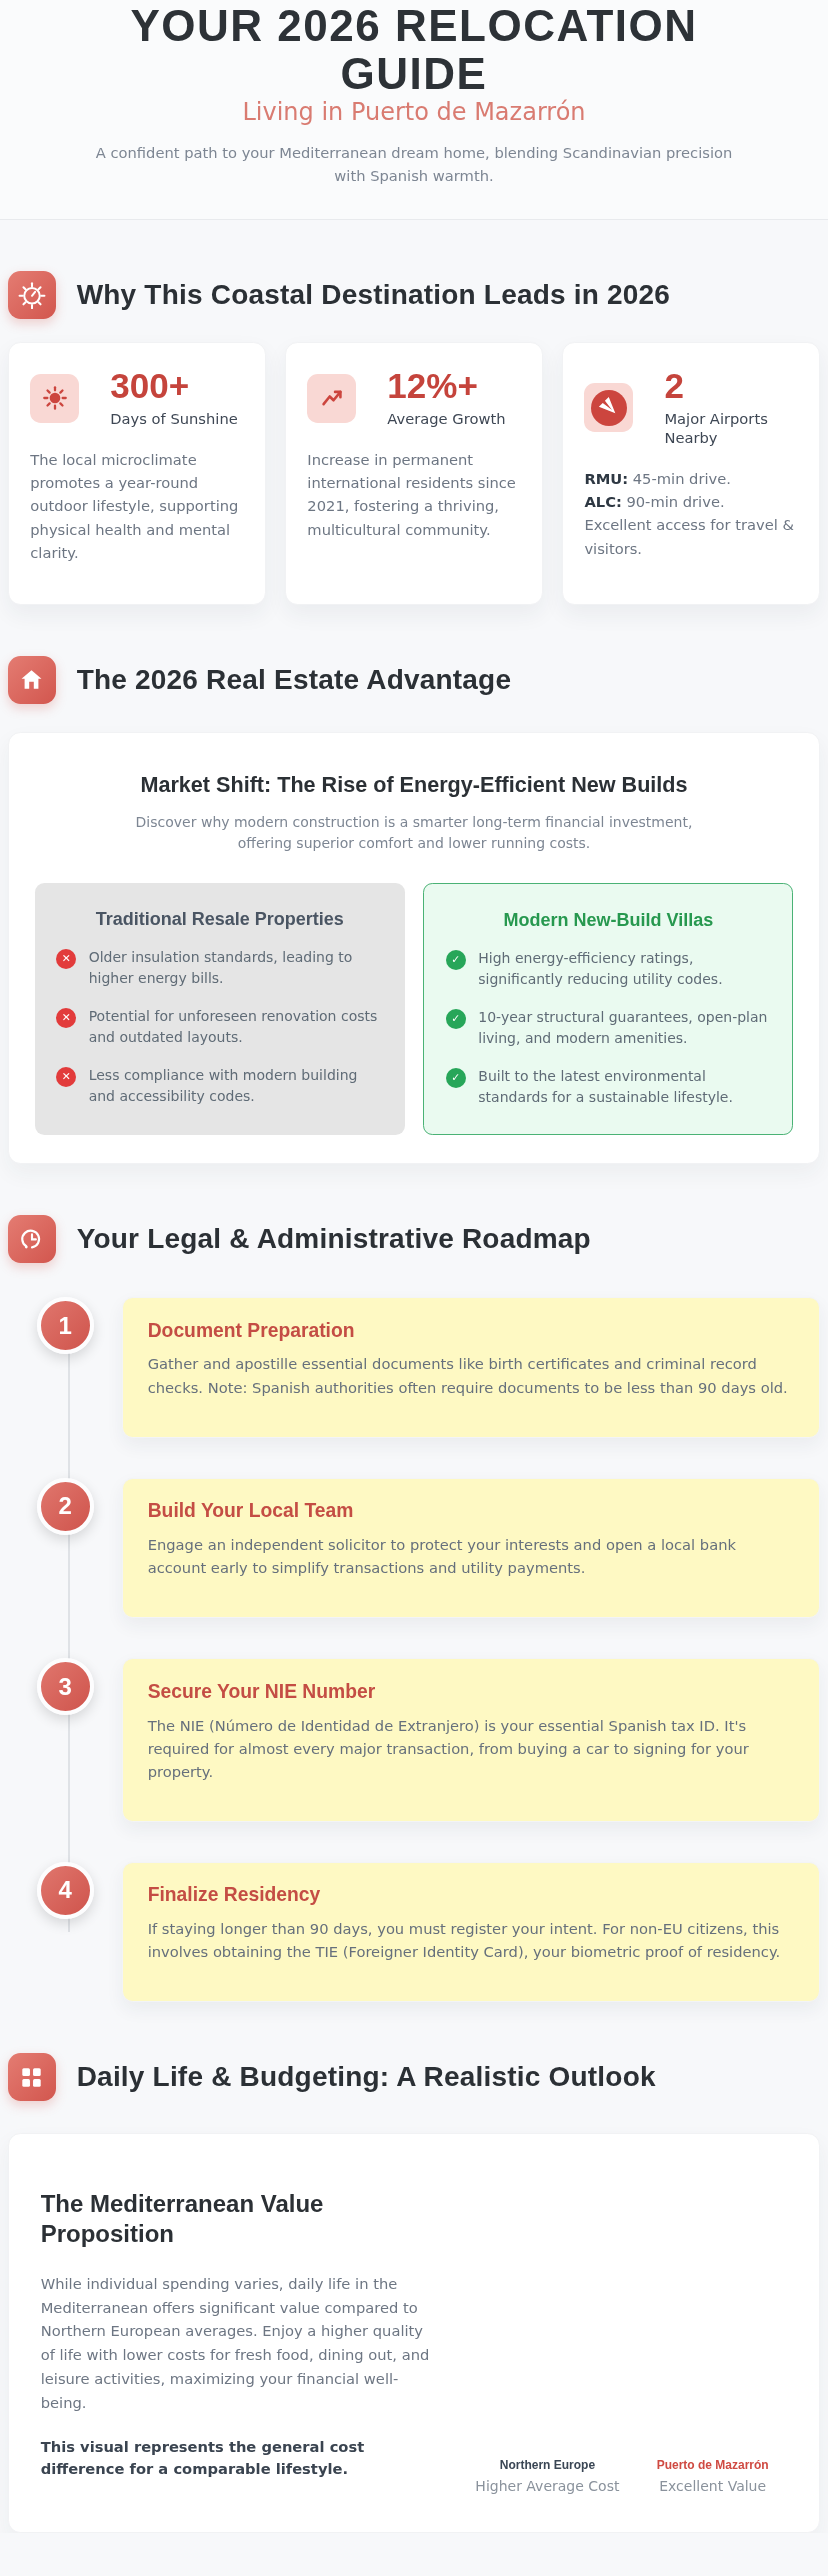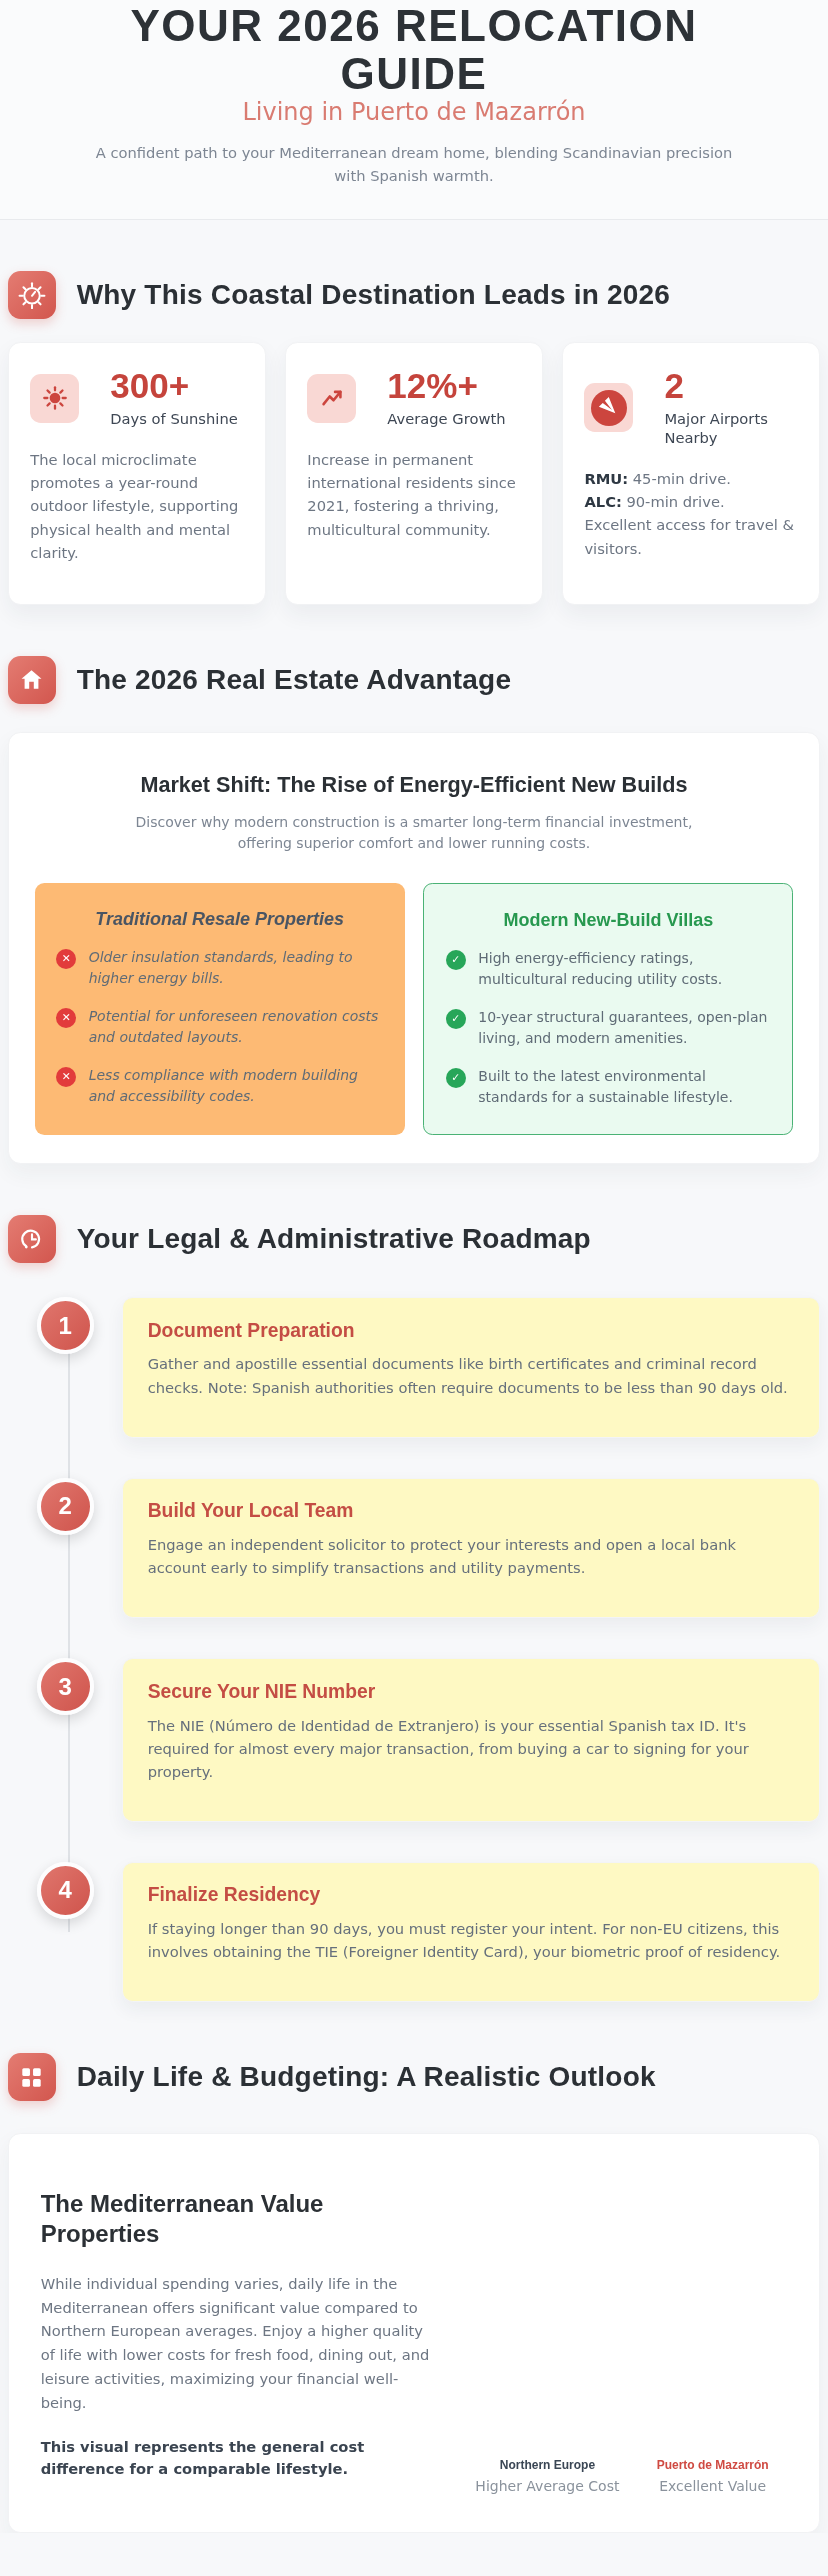"Traditional Resale Properties" .box.resale { background: #fdba74 -> #e5e5e5; font-style: italic -> none }
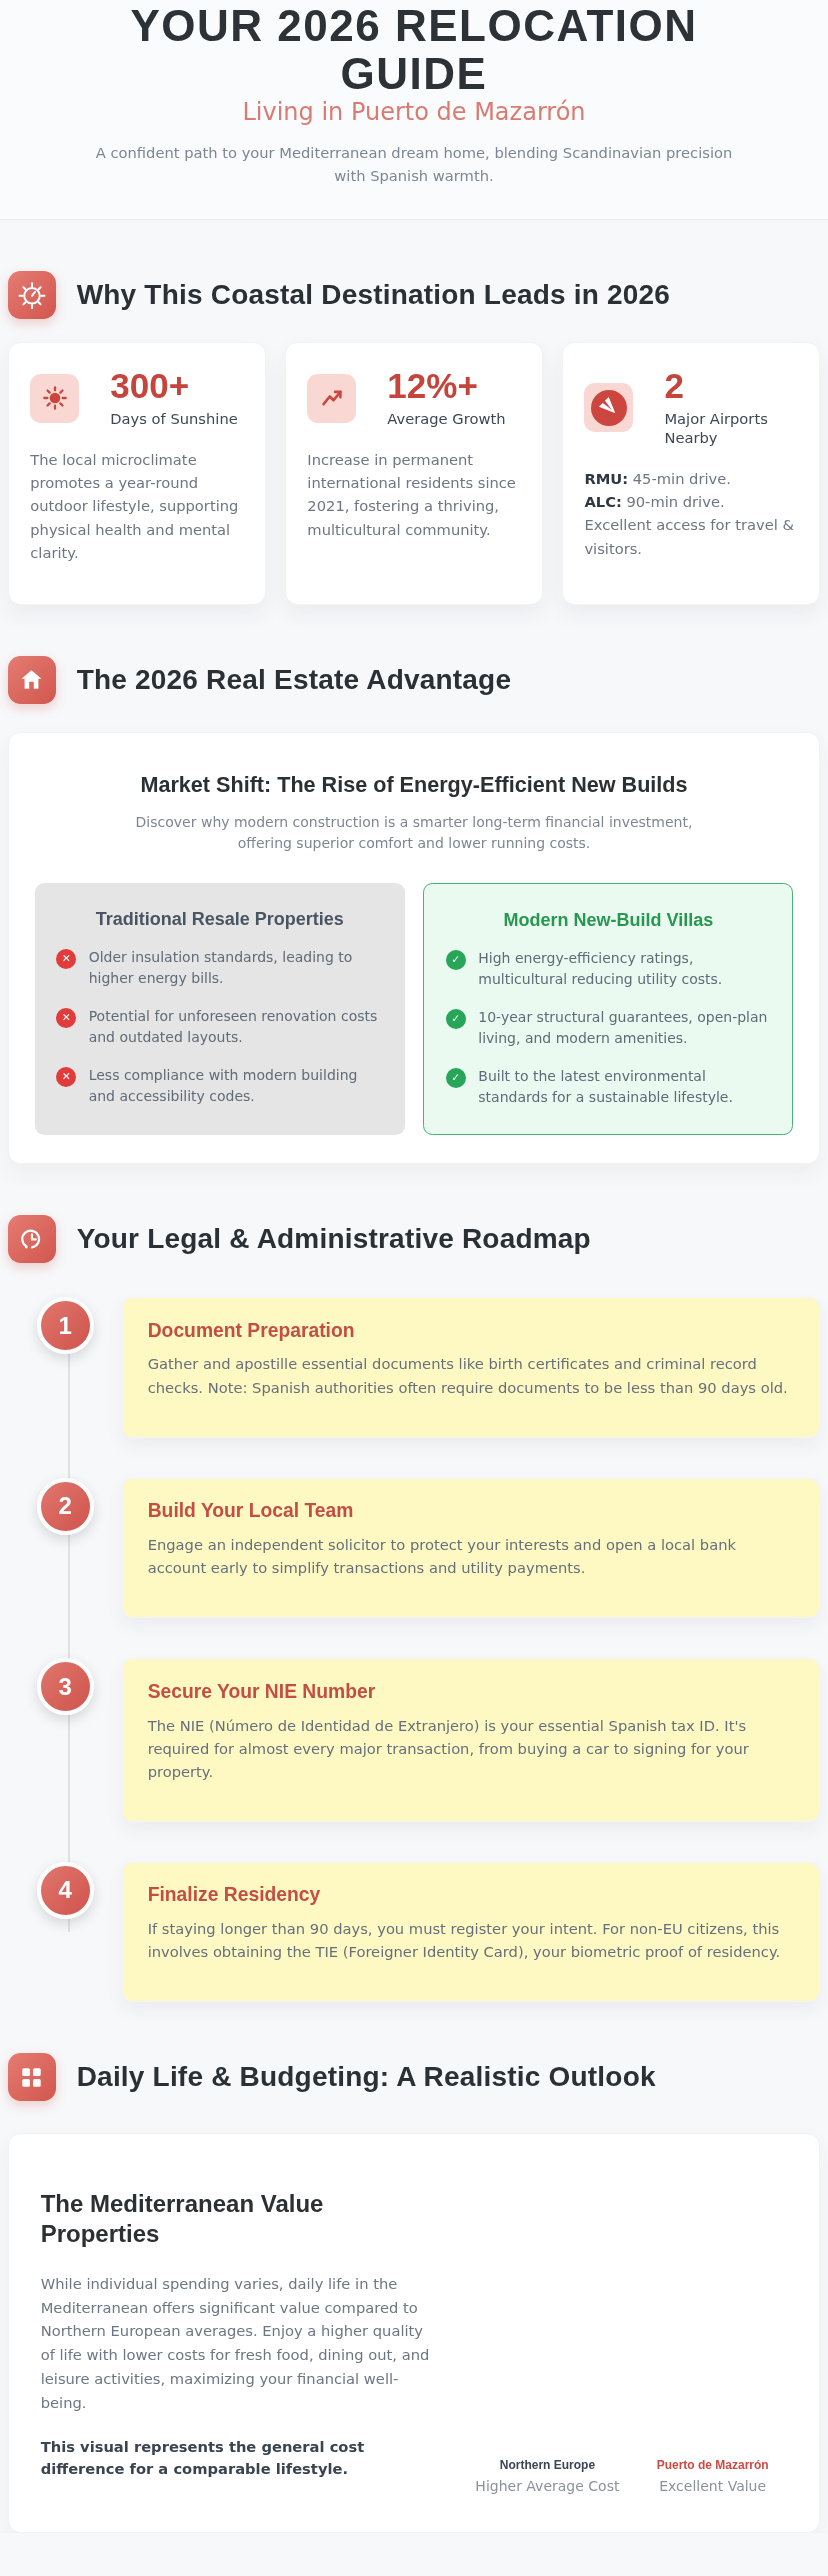"High energy-efficiency ratings," span { text: multicultural reducing utility costs -> significantly reducing utility codes }
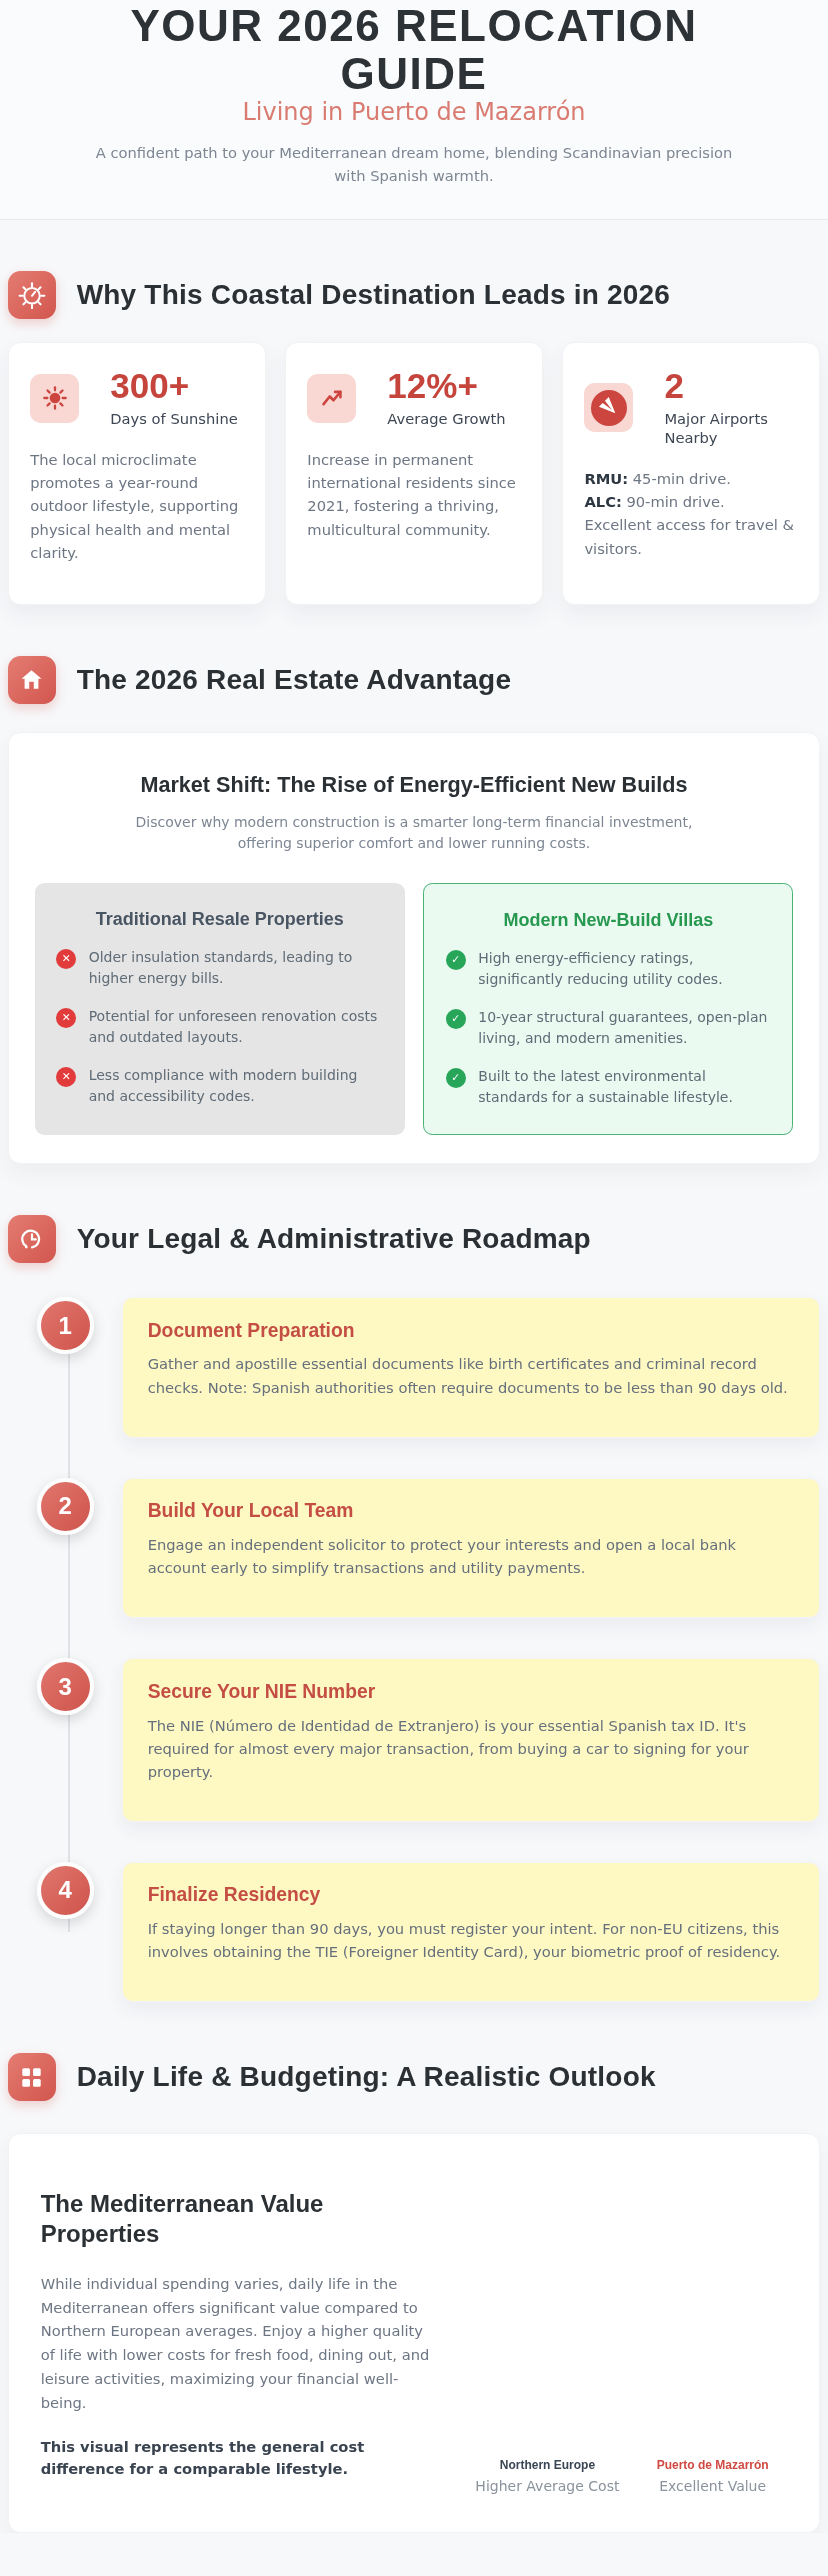"The Mediterranean Value Properties" h3.vp-title { text: Properties -> Proposition }
